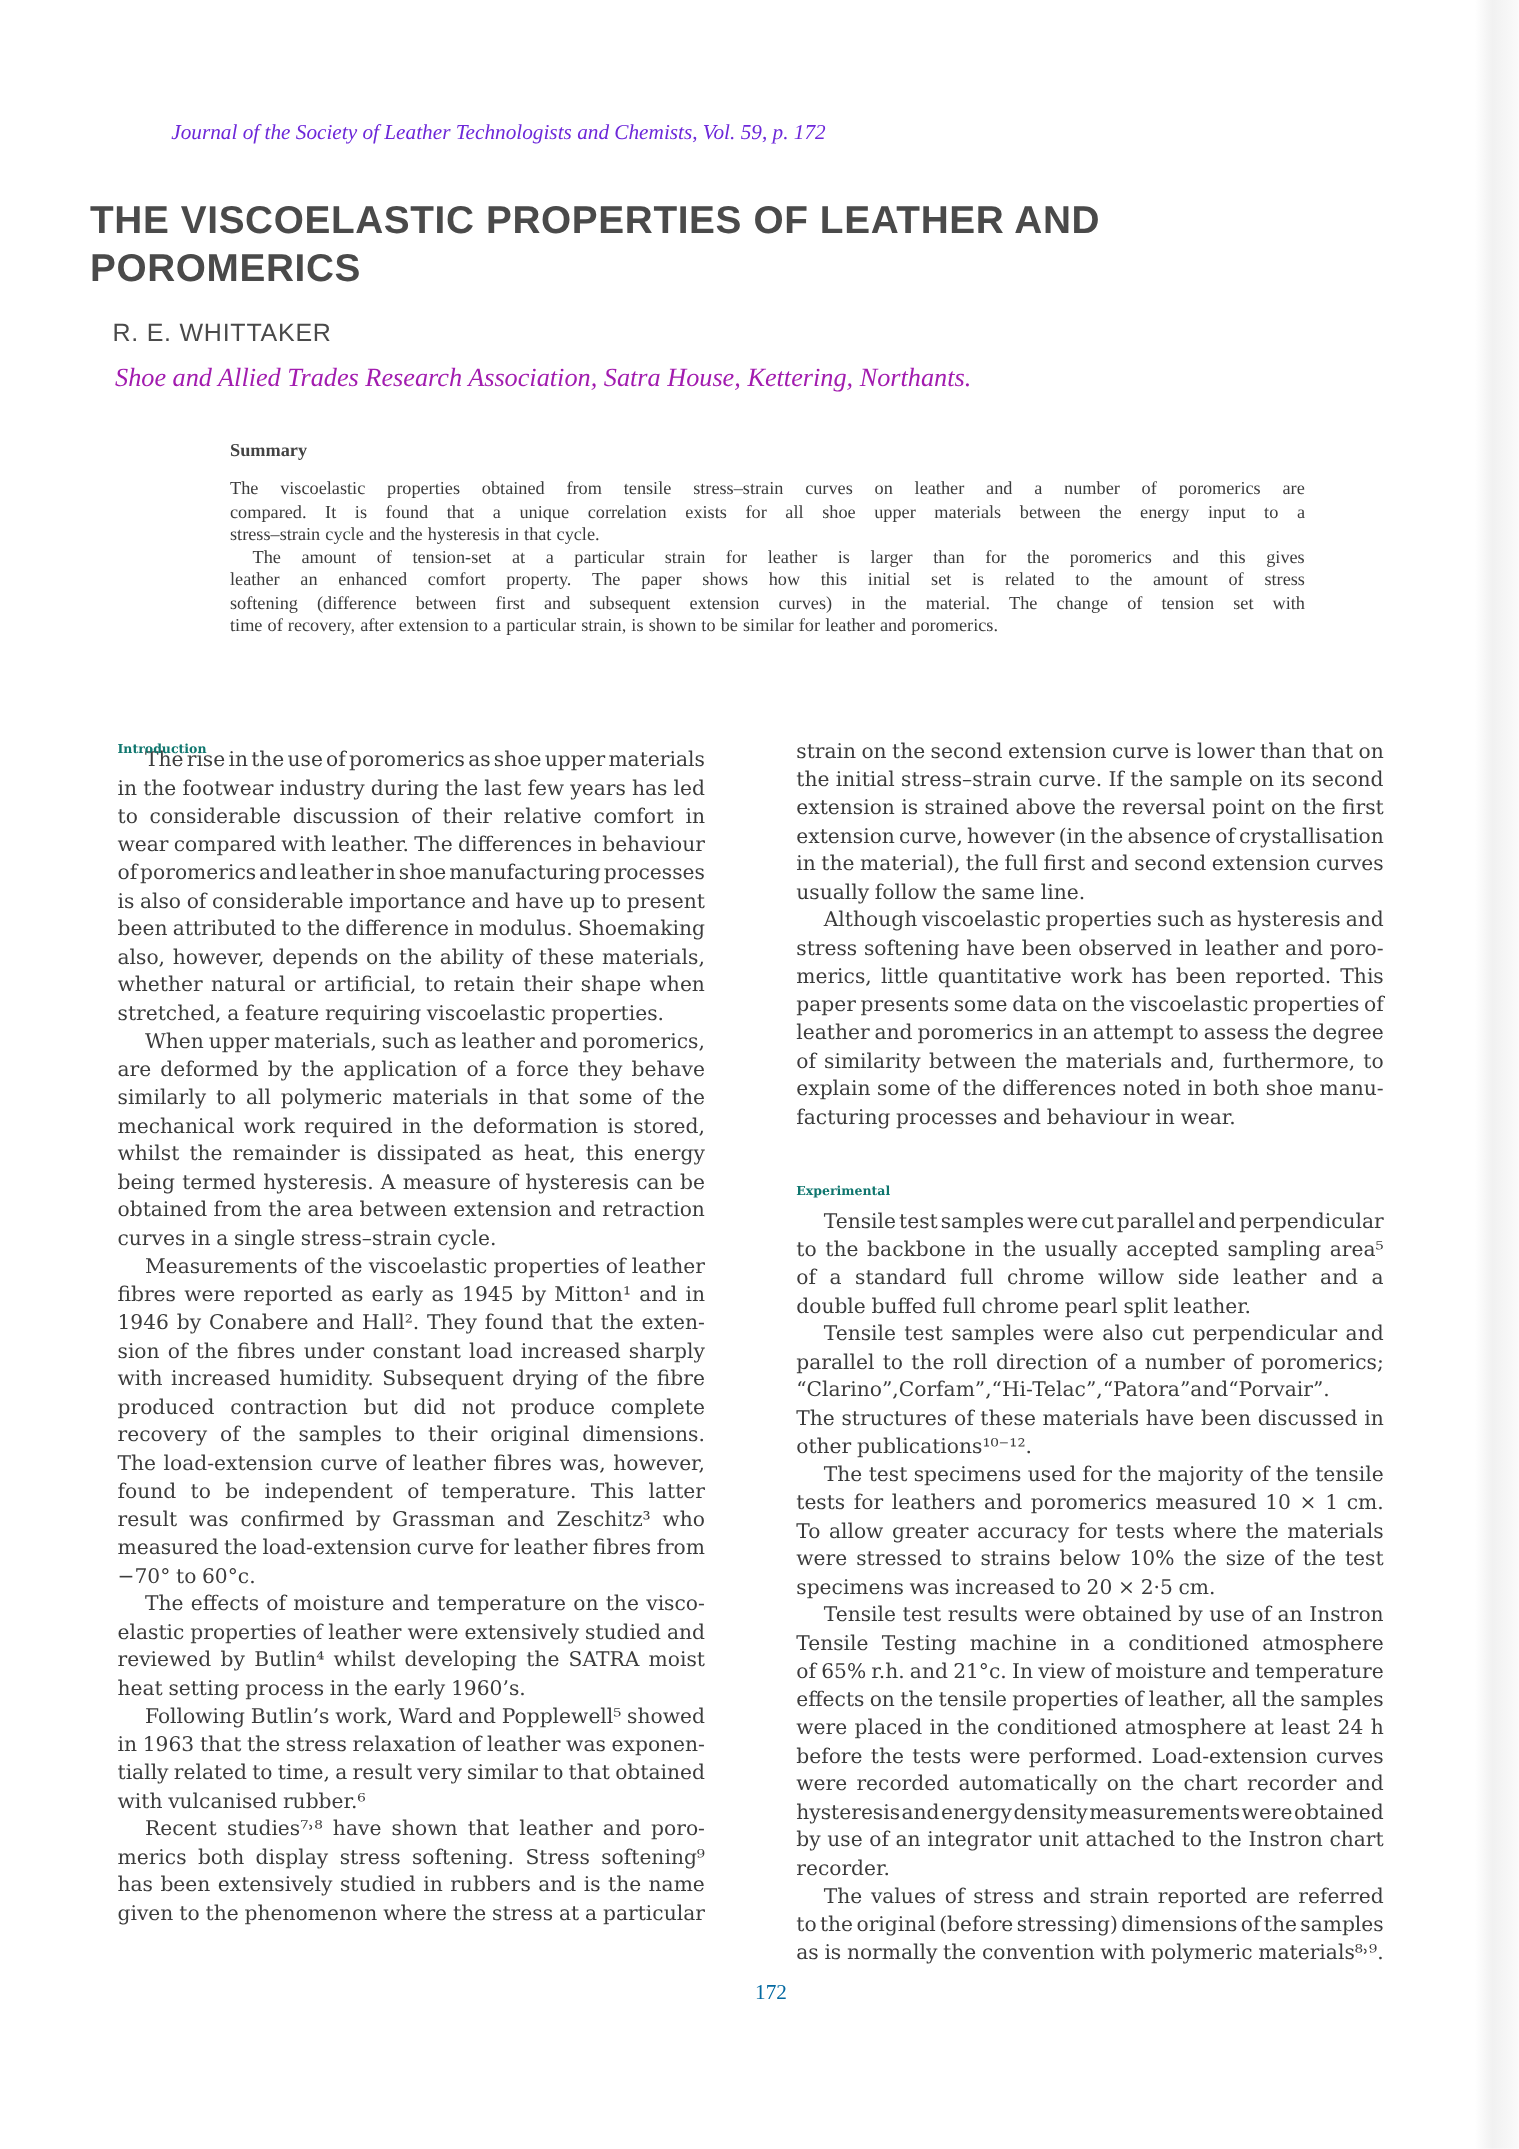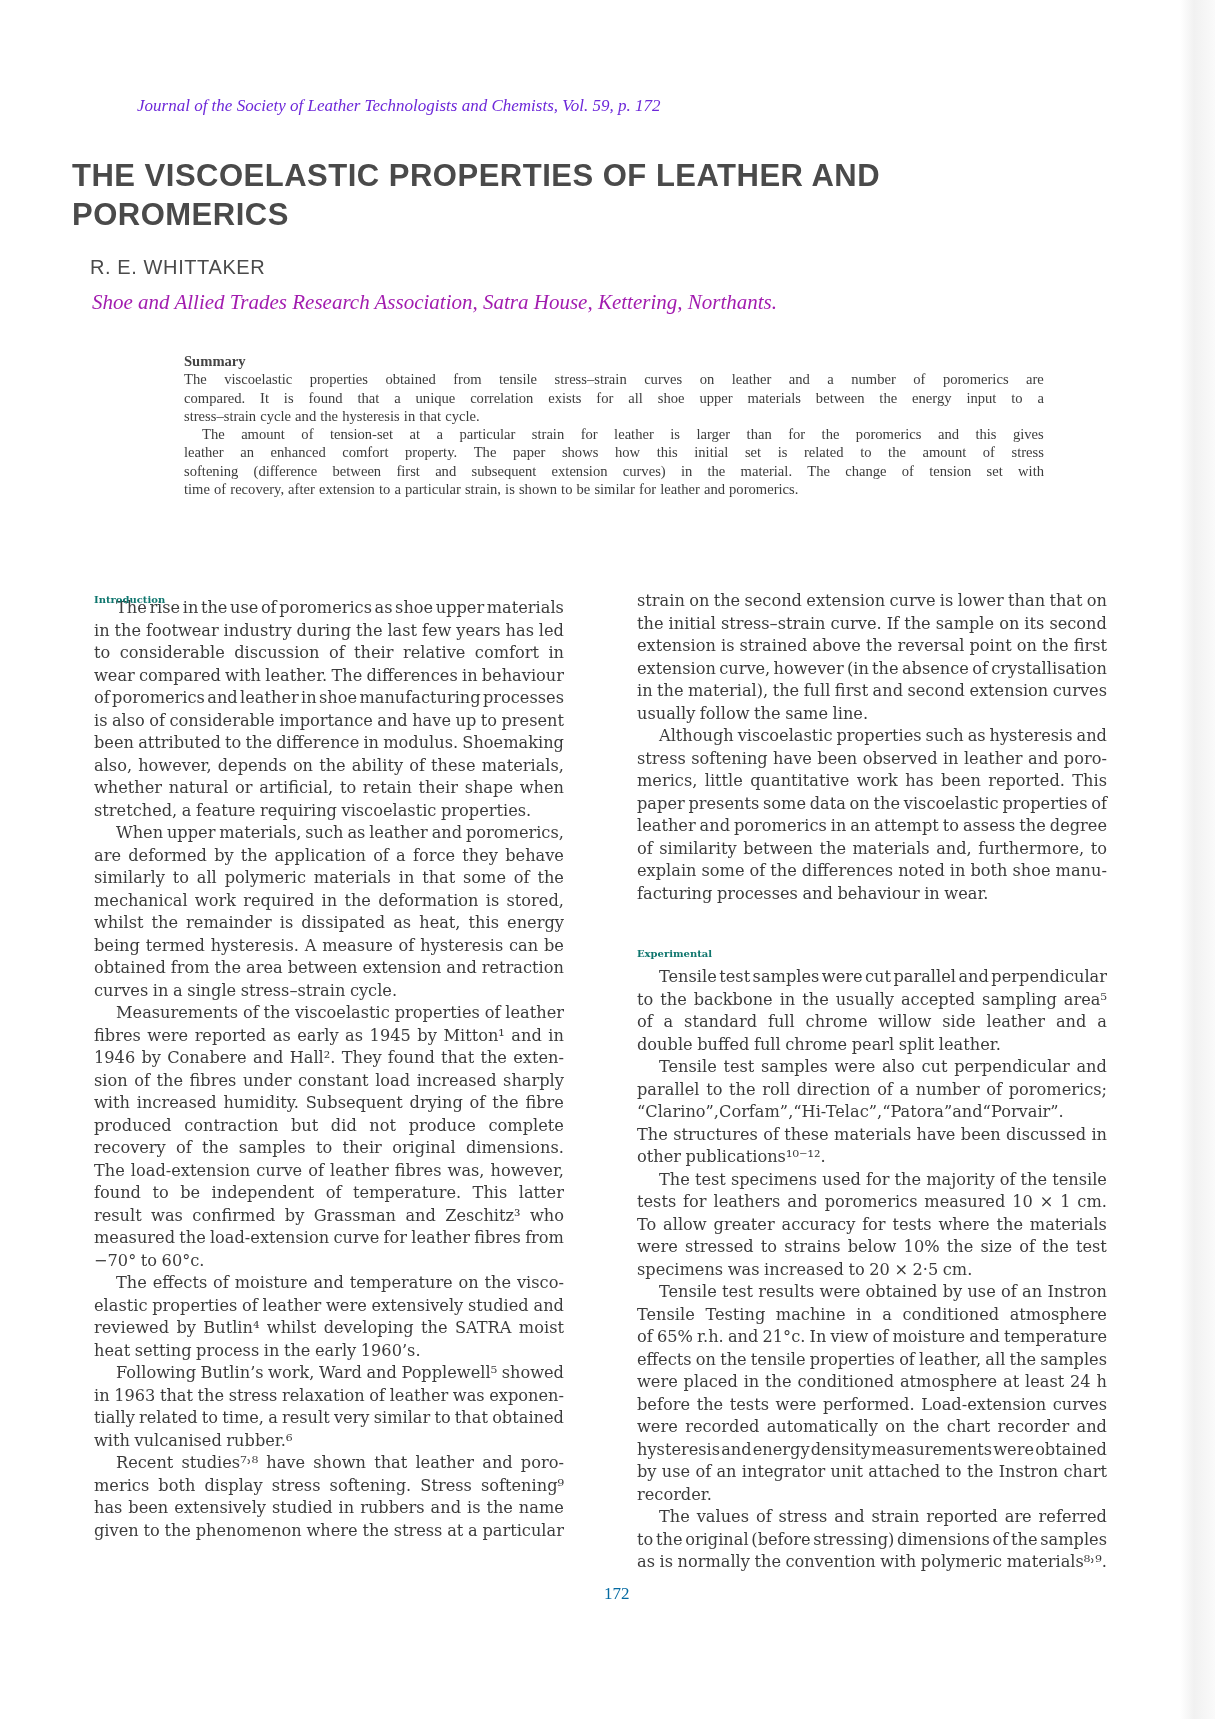"Summary" .summary .head { margin-bottom: 0 -> 12px }
